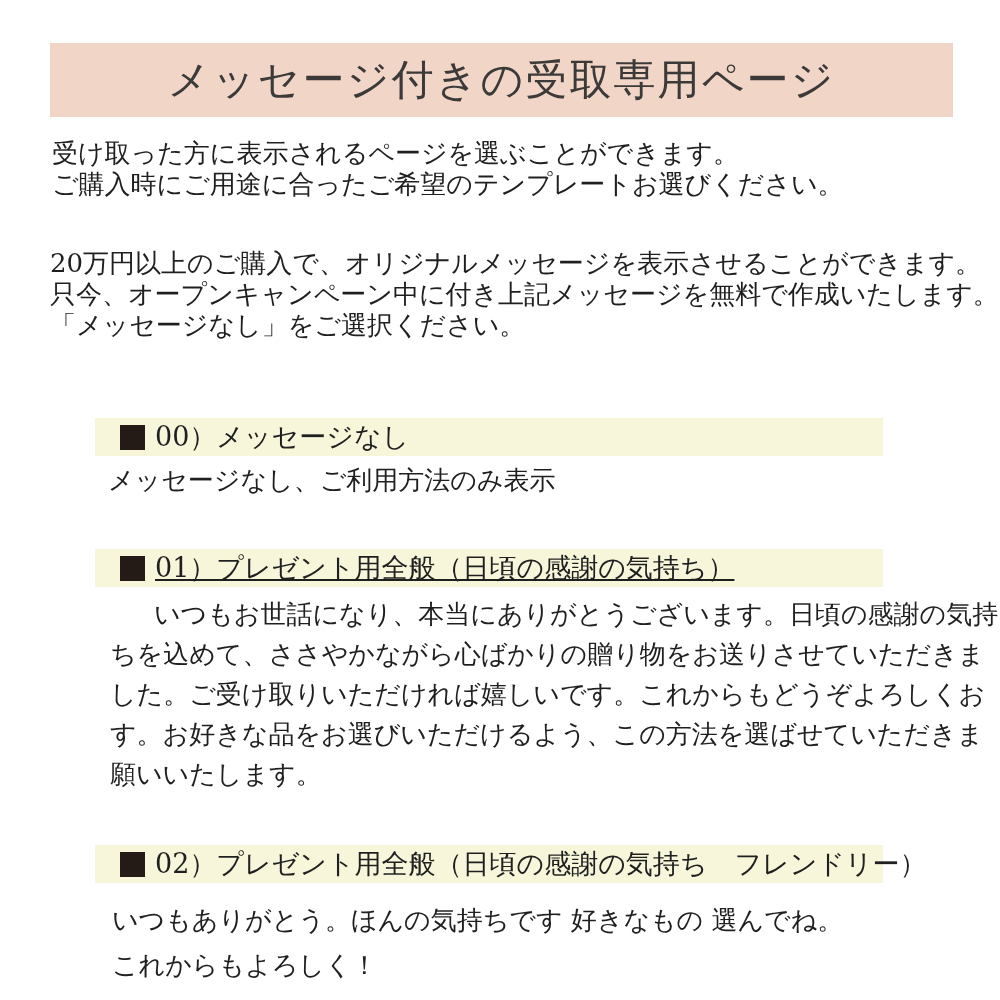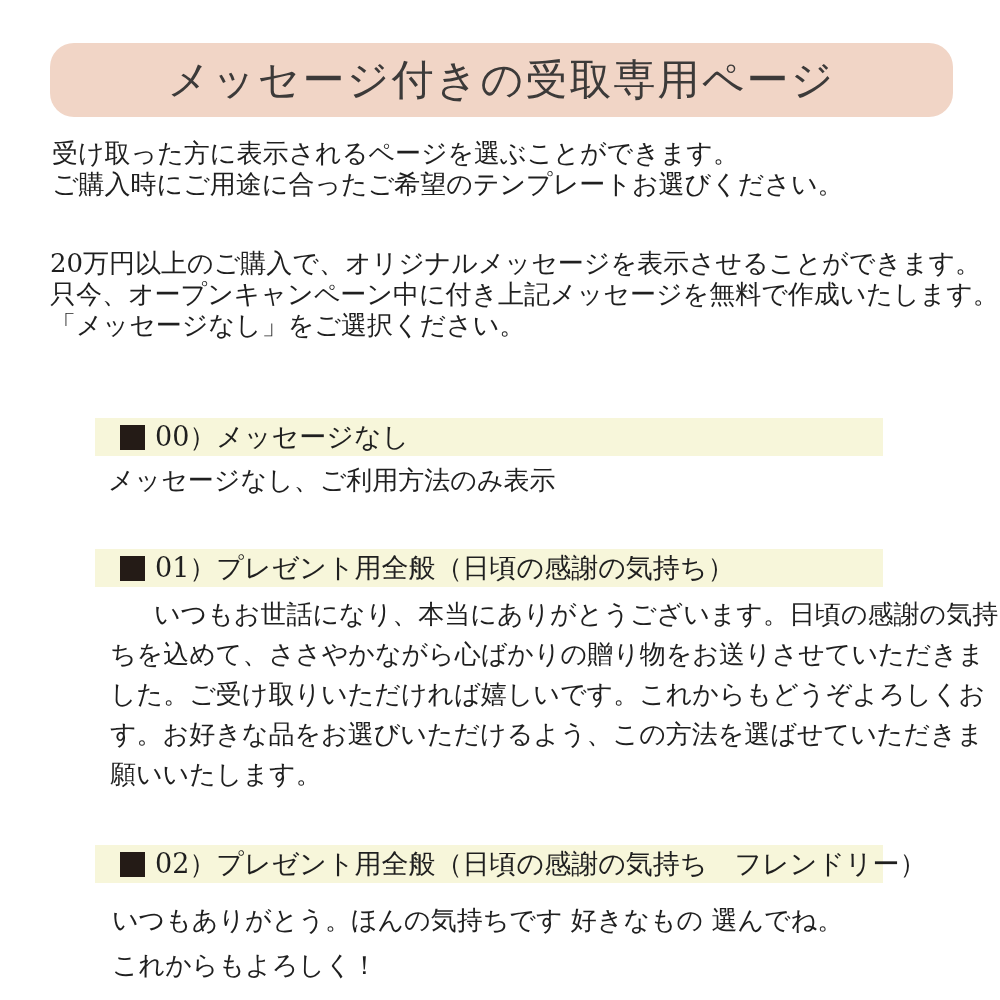"メッセージ付きの受取専用ページ" #banner { border-radius: 24px -> none }
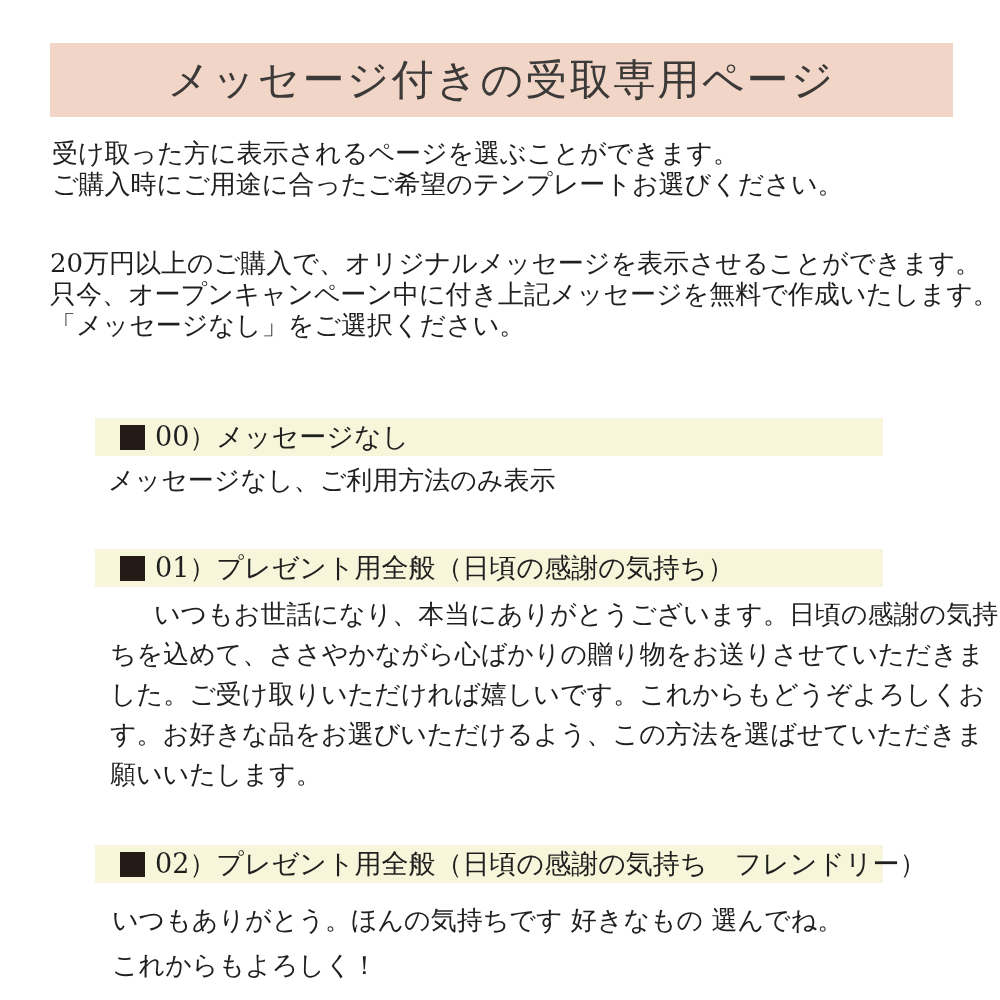"01）プレゼント用全般（日頃の感謝の気持ち）" #bar-01 { text-decoration: none -> underline }
